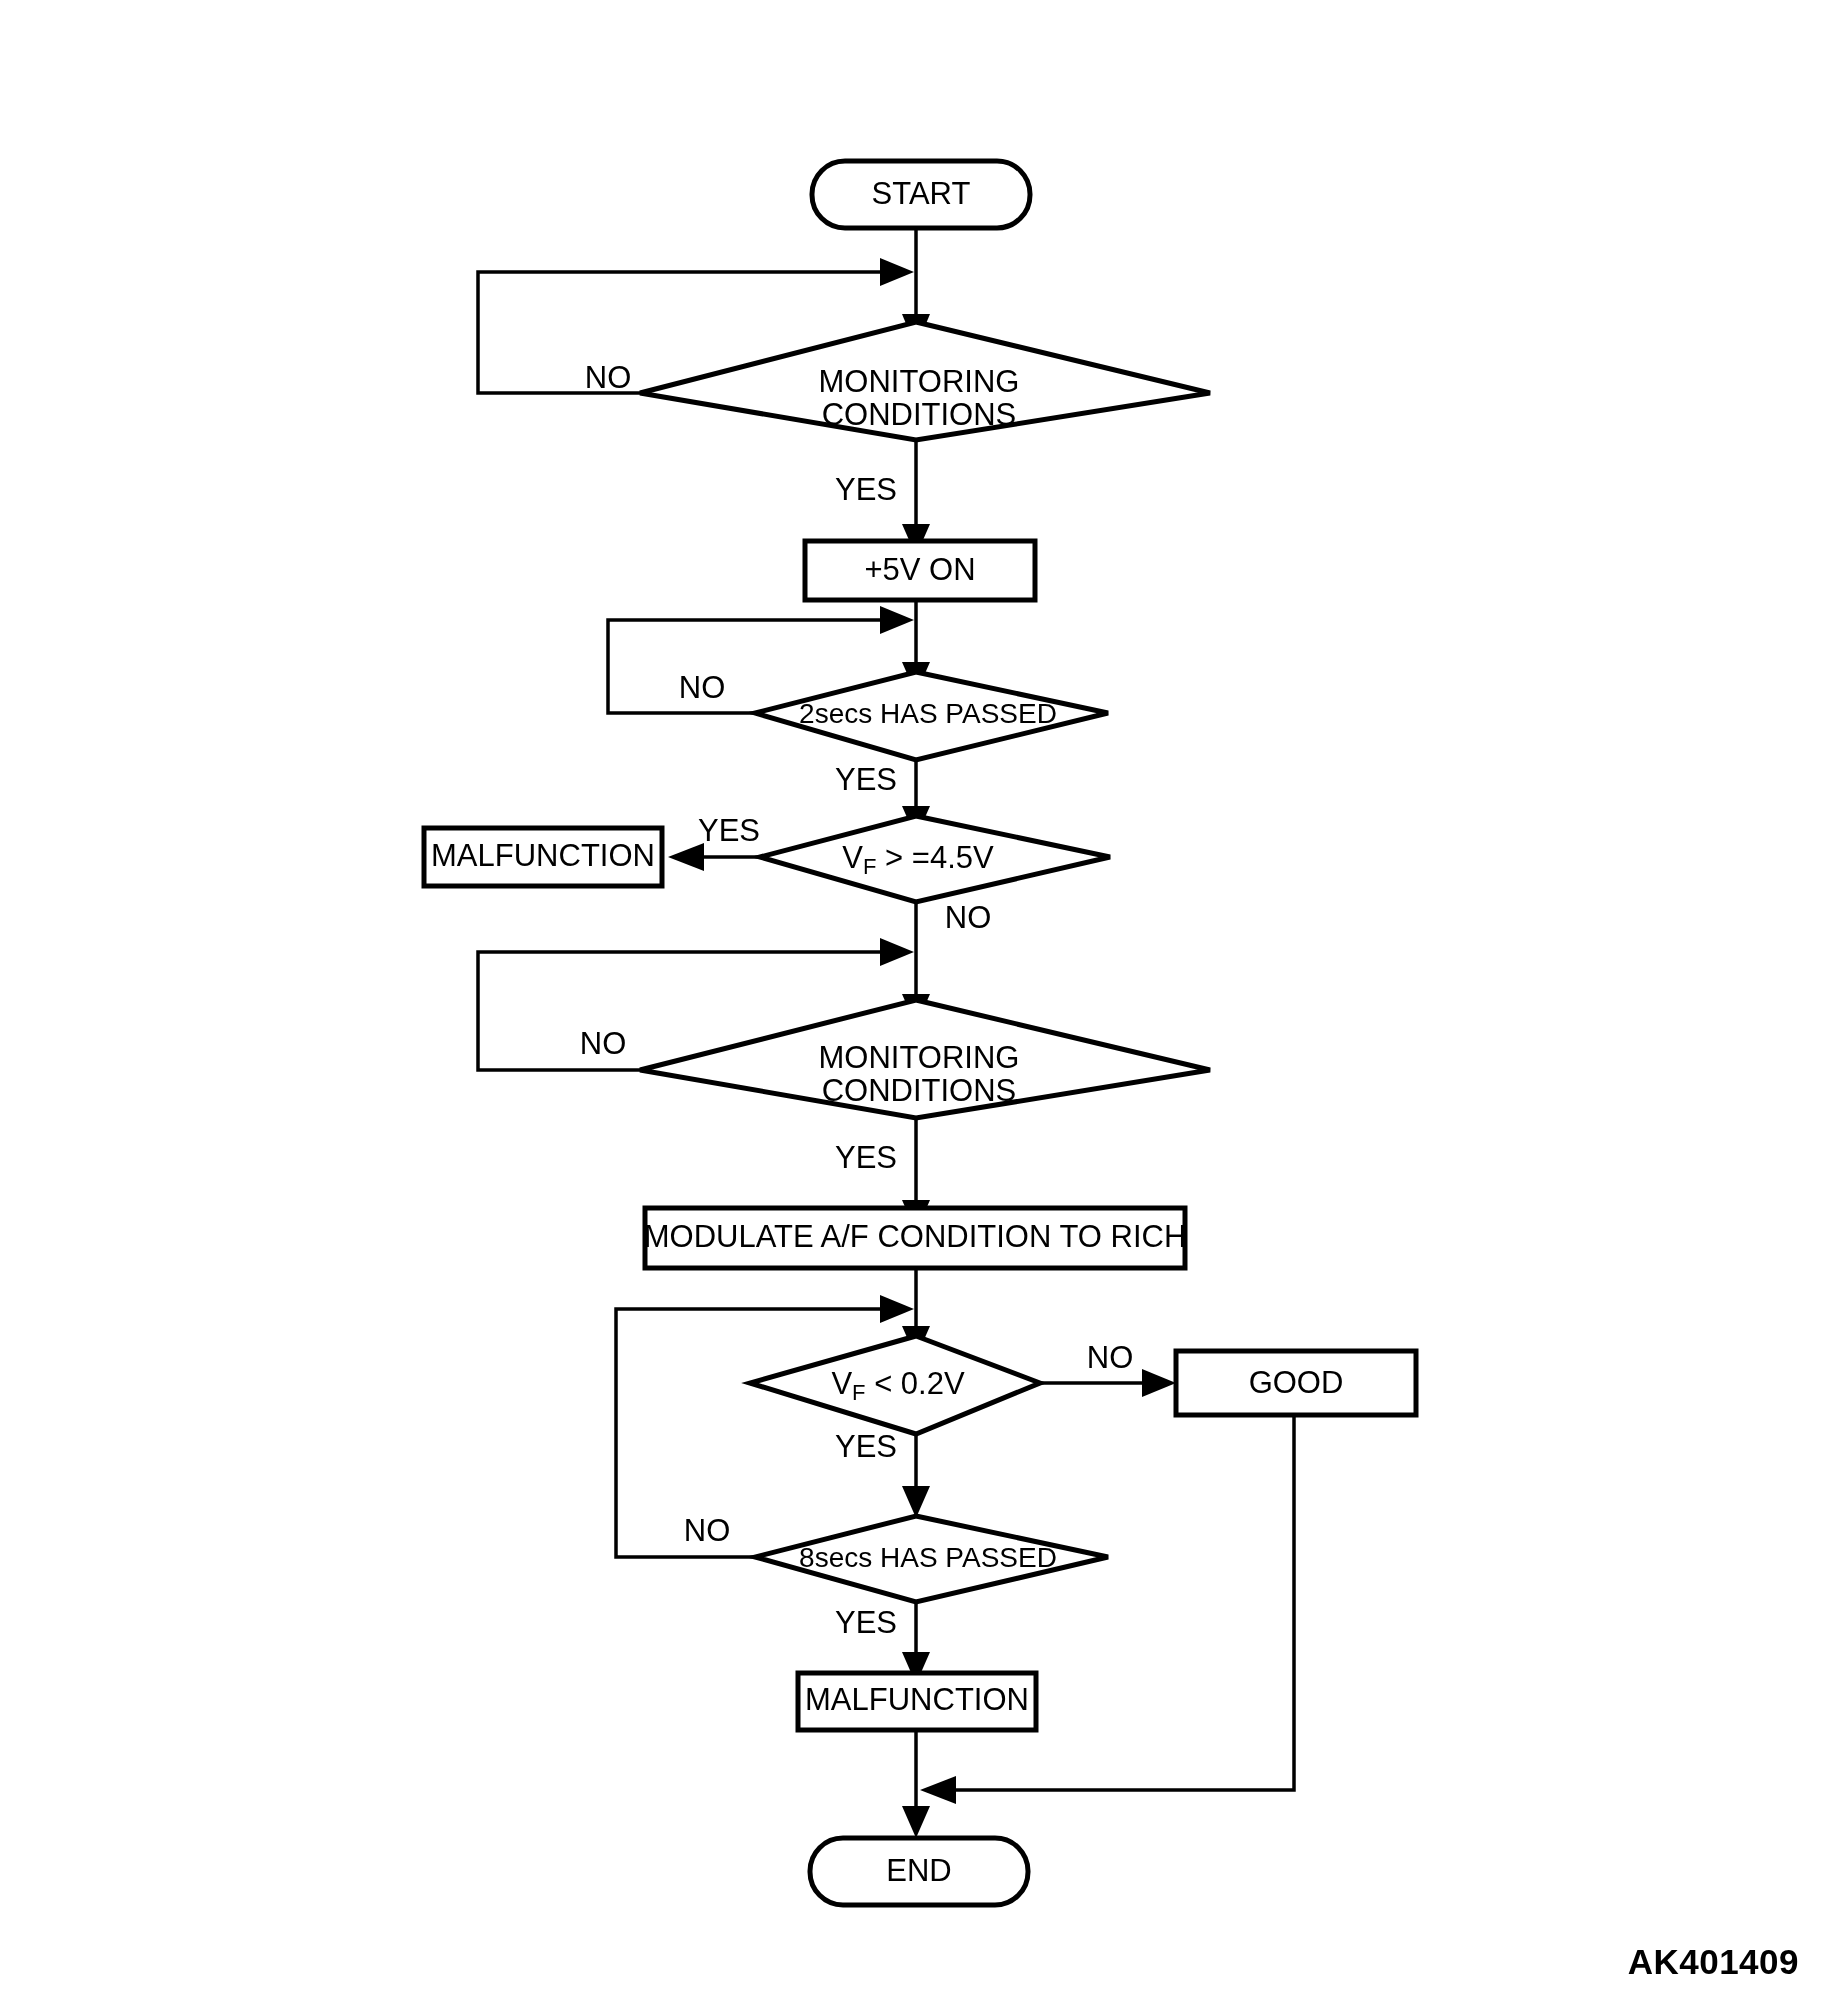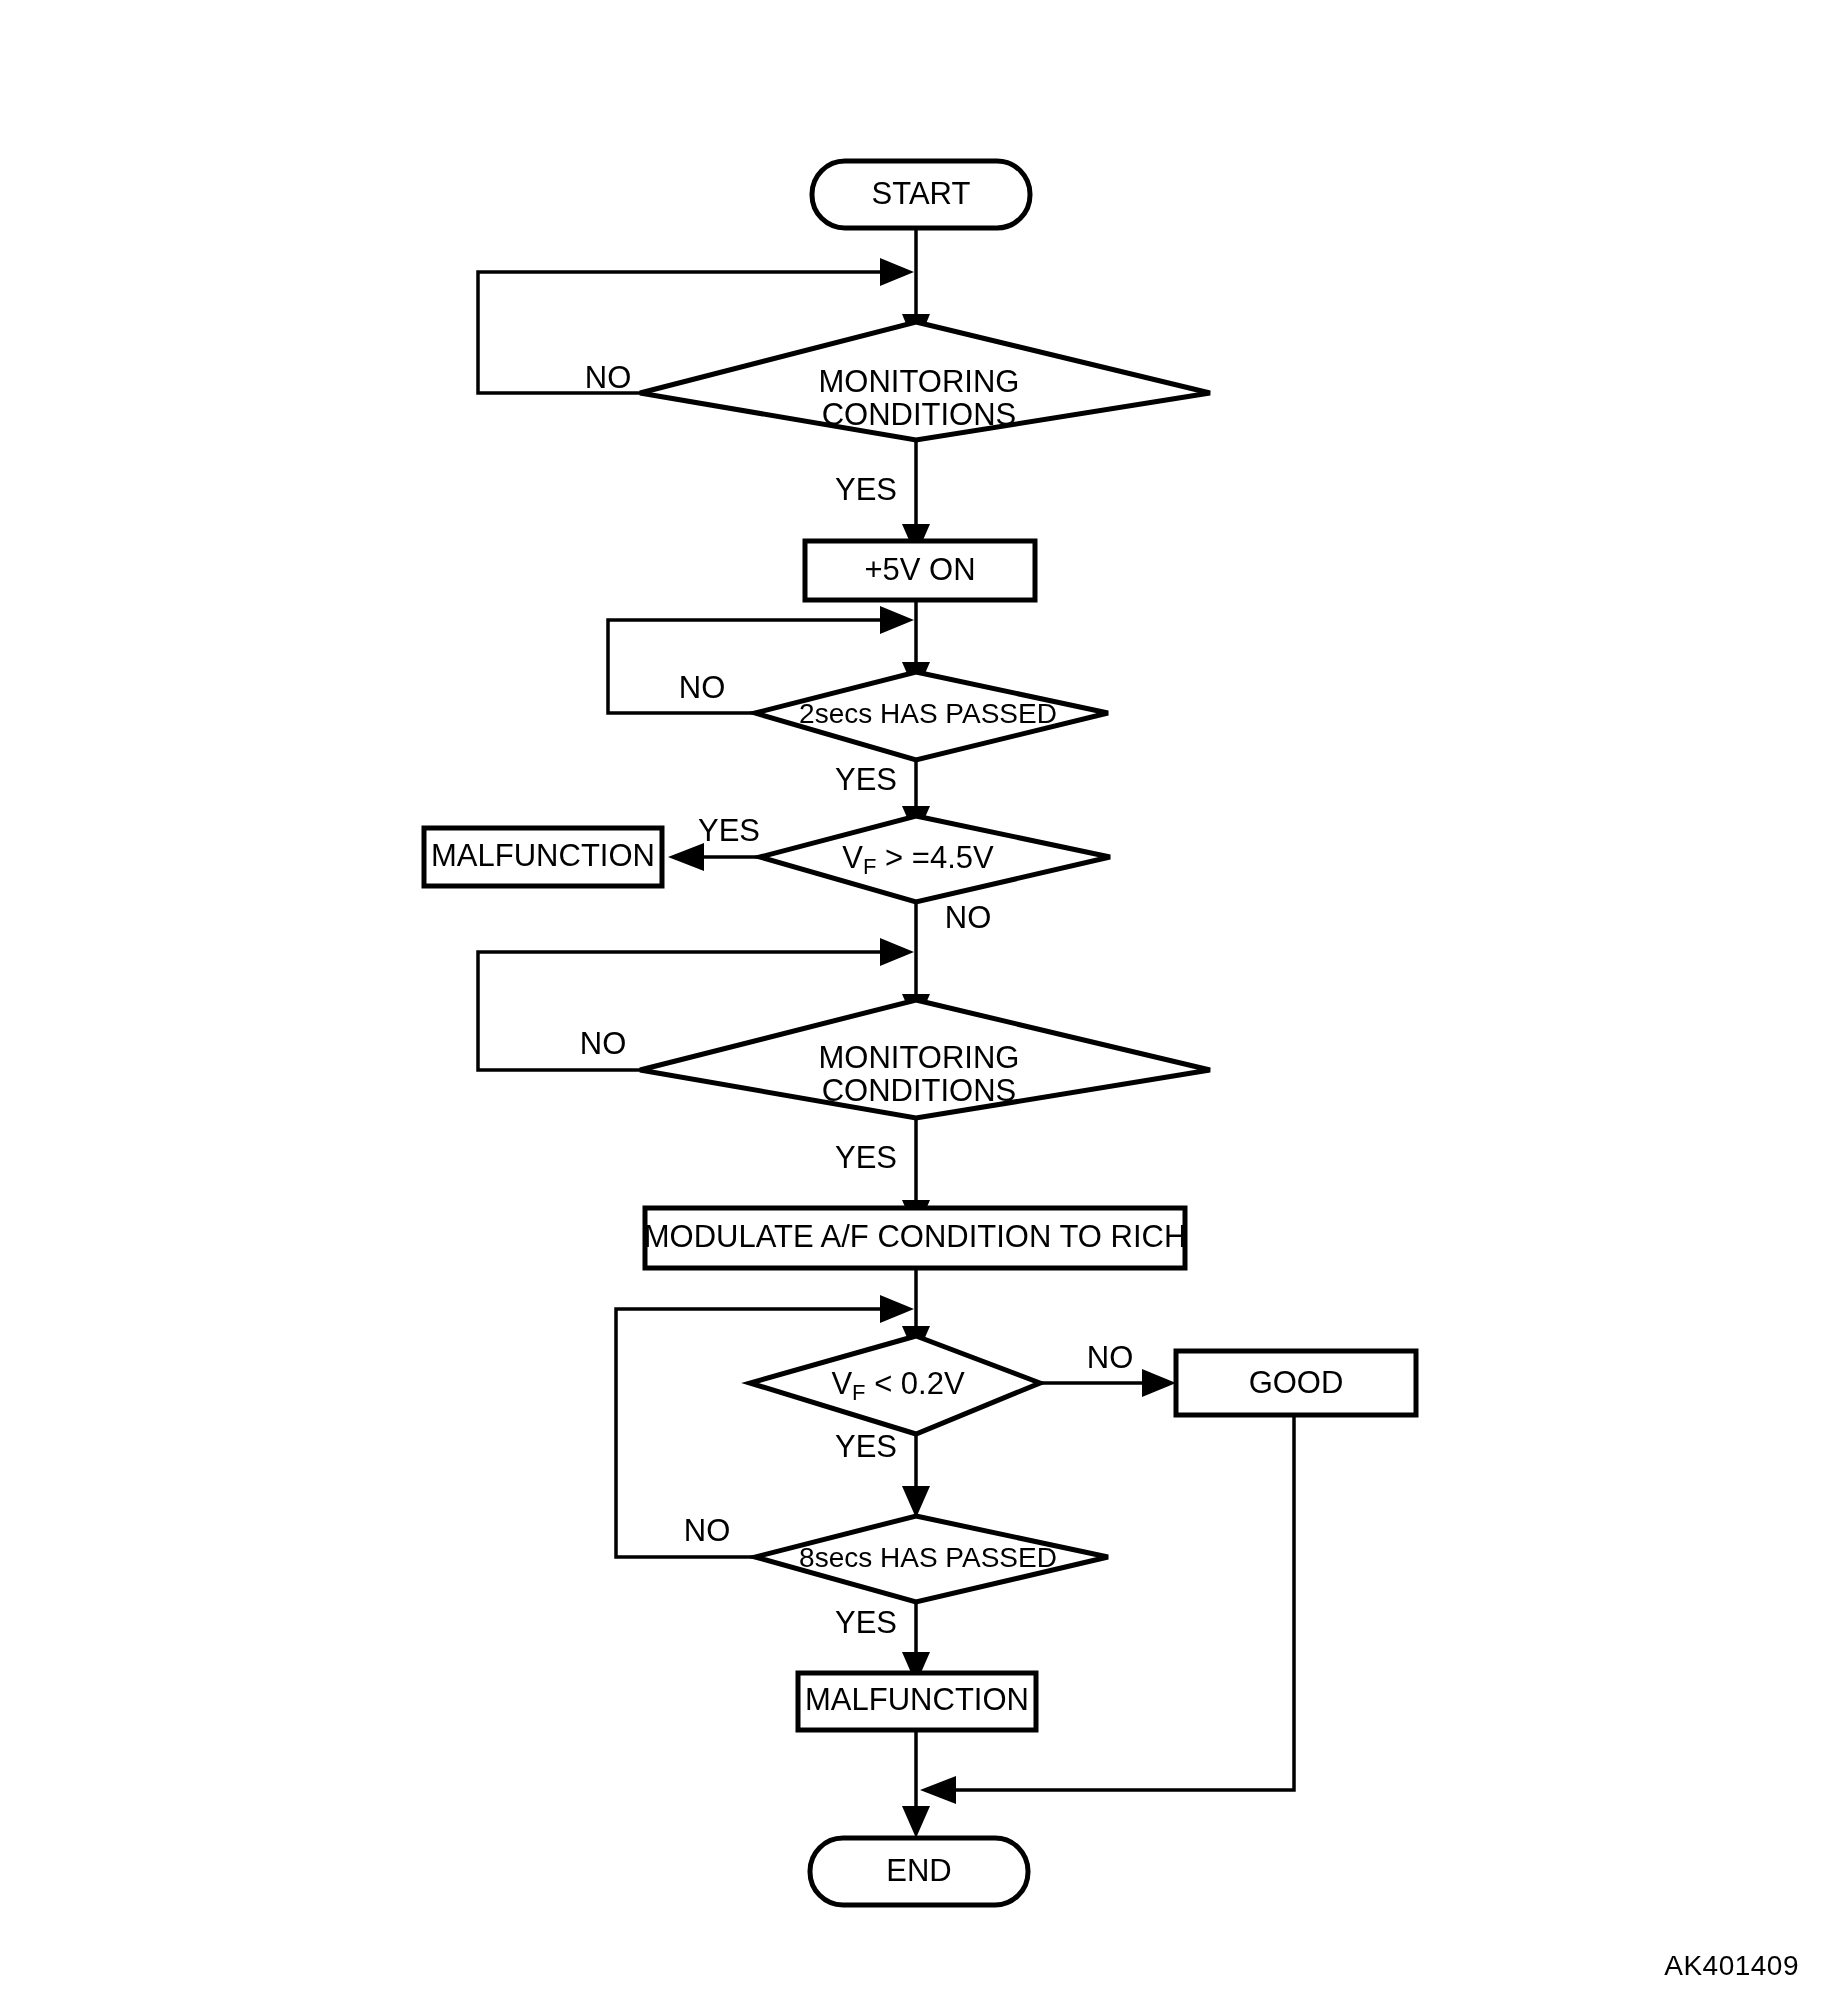"AK401409" .corner-code { font-size: 28px -> 35px; font-weight: normal -> bold }
